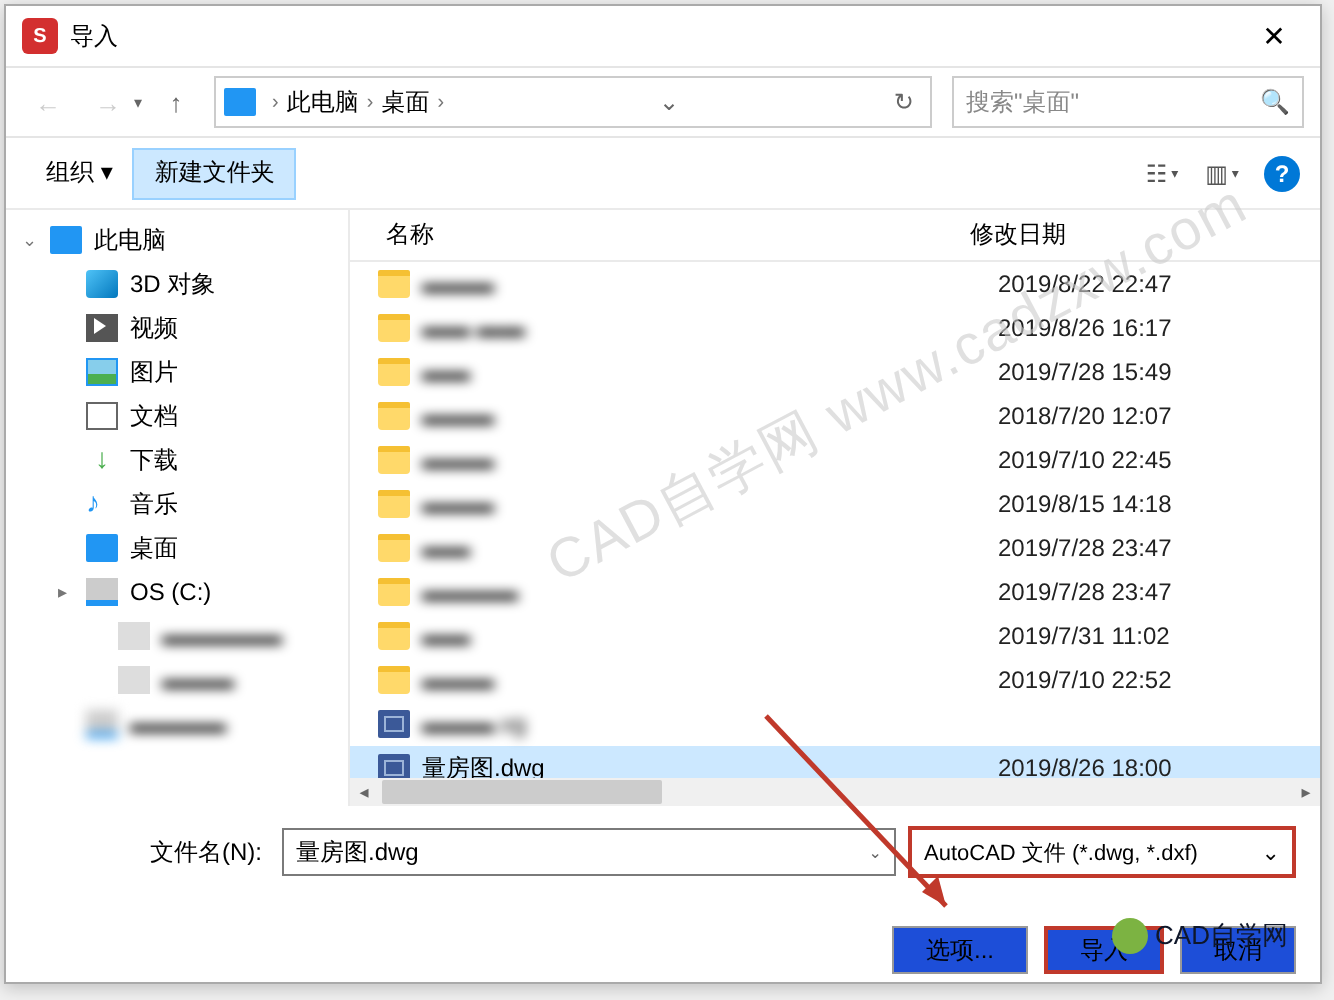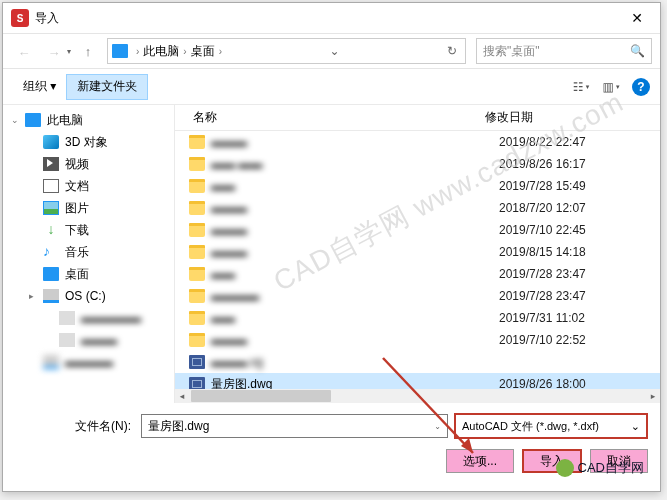"文档" div.sb-item { order: before "图片" -> after "图片" }
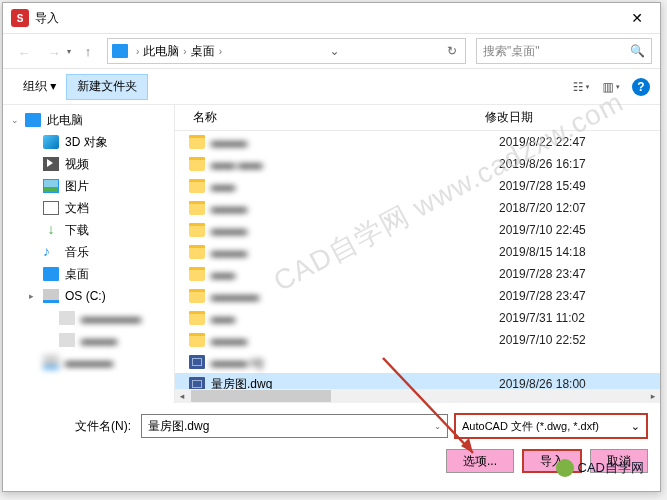"文件名(N):" .fn-row { margin-bottom: 10px -> 24px }
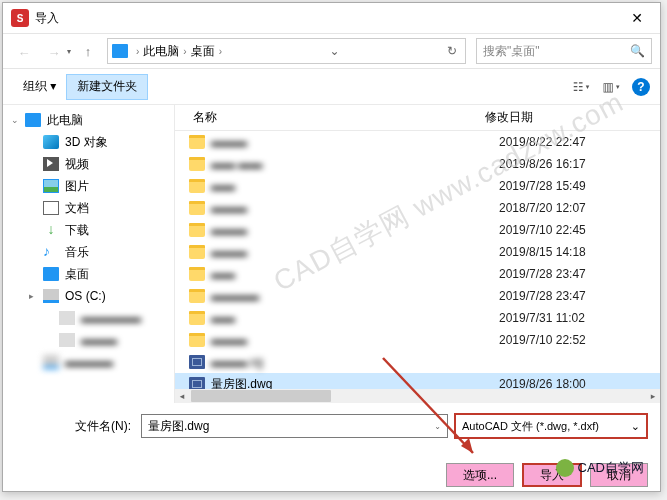"选项..." .btn { background: #f9a8d4 -> #1d4ed8 }
